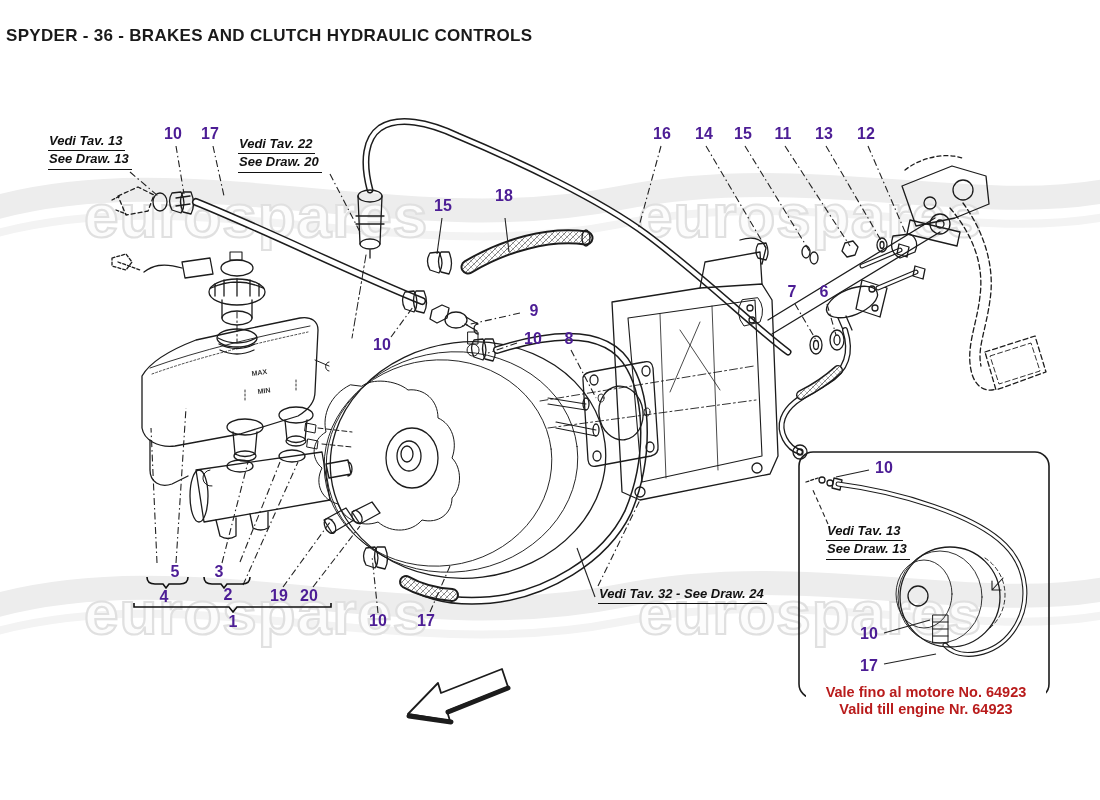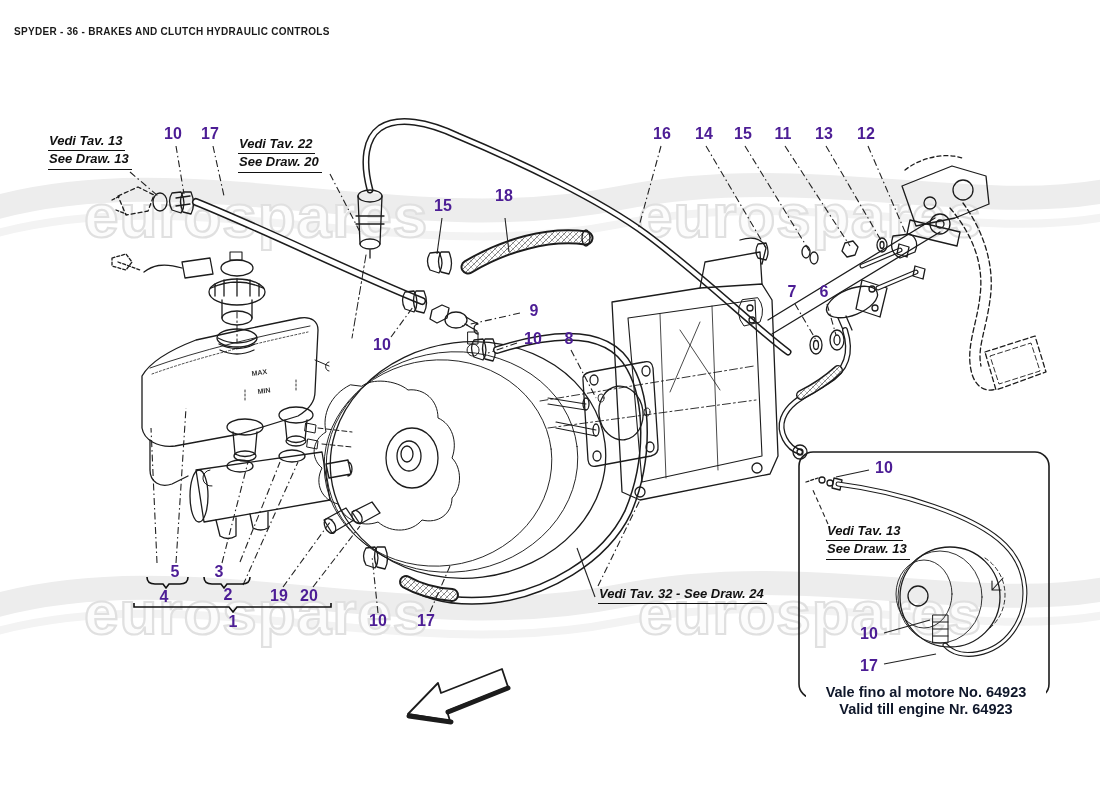"SPYDER - 36 - BRAKES" #page-title { font-size: 10px -> 17px; left: 14px -> 6px }
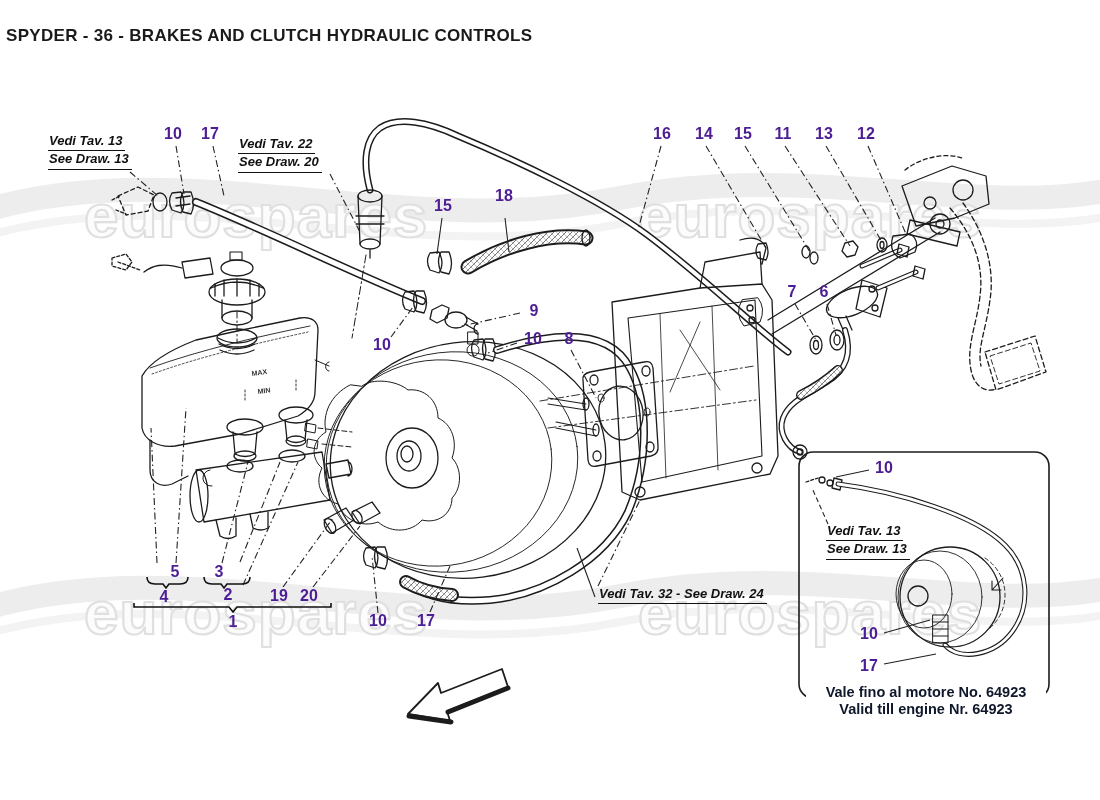"Vale fino al motore No." .caption { color: #0f172a -> #b91c1c }
